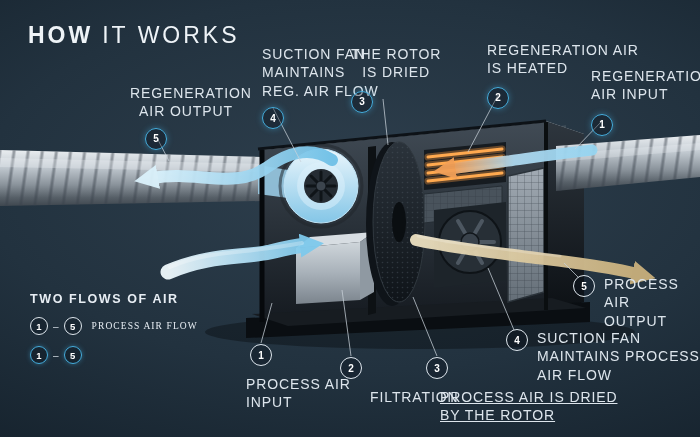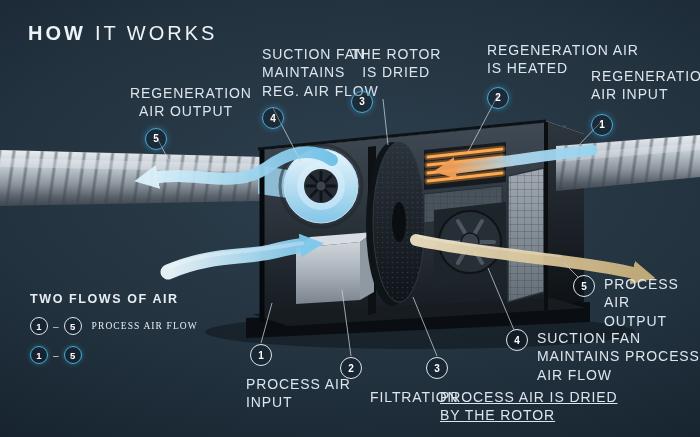"HOW IT WORKS" .page-title { font-size: 20px -> 23px }
